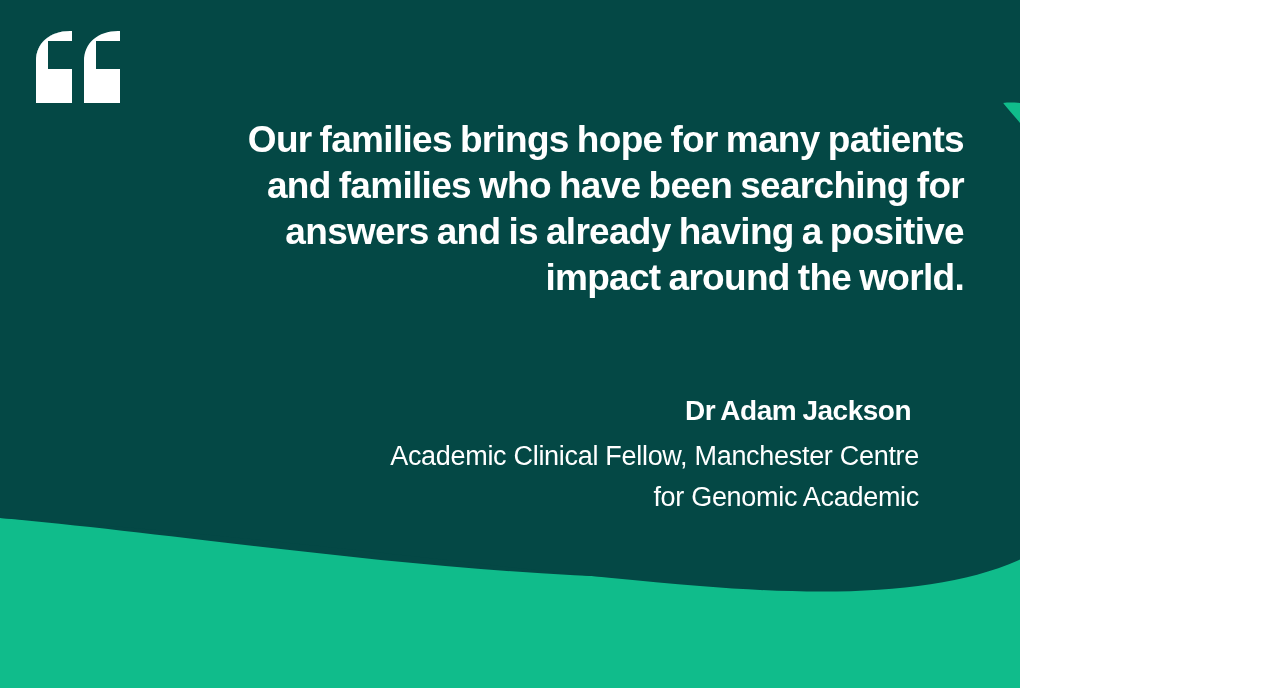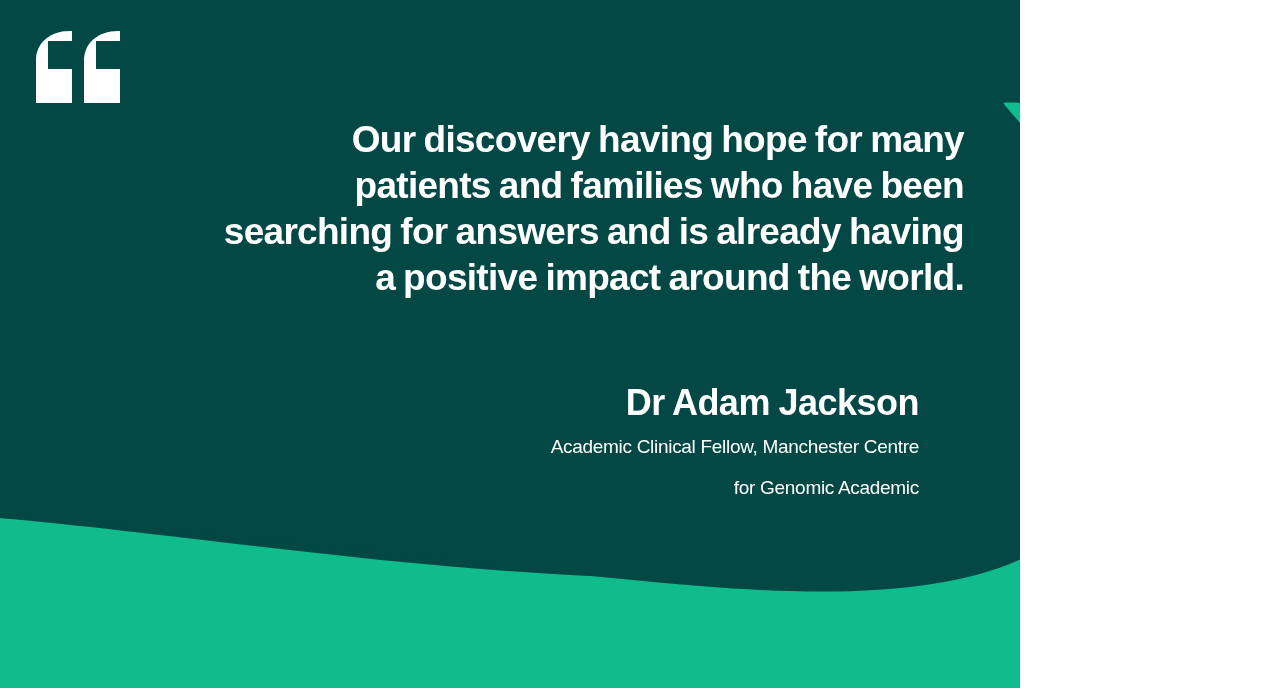"Our discovery having hope for" p.quote-text { text: discovery having -> families brings }
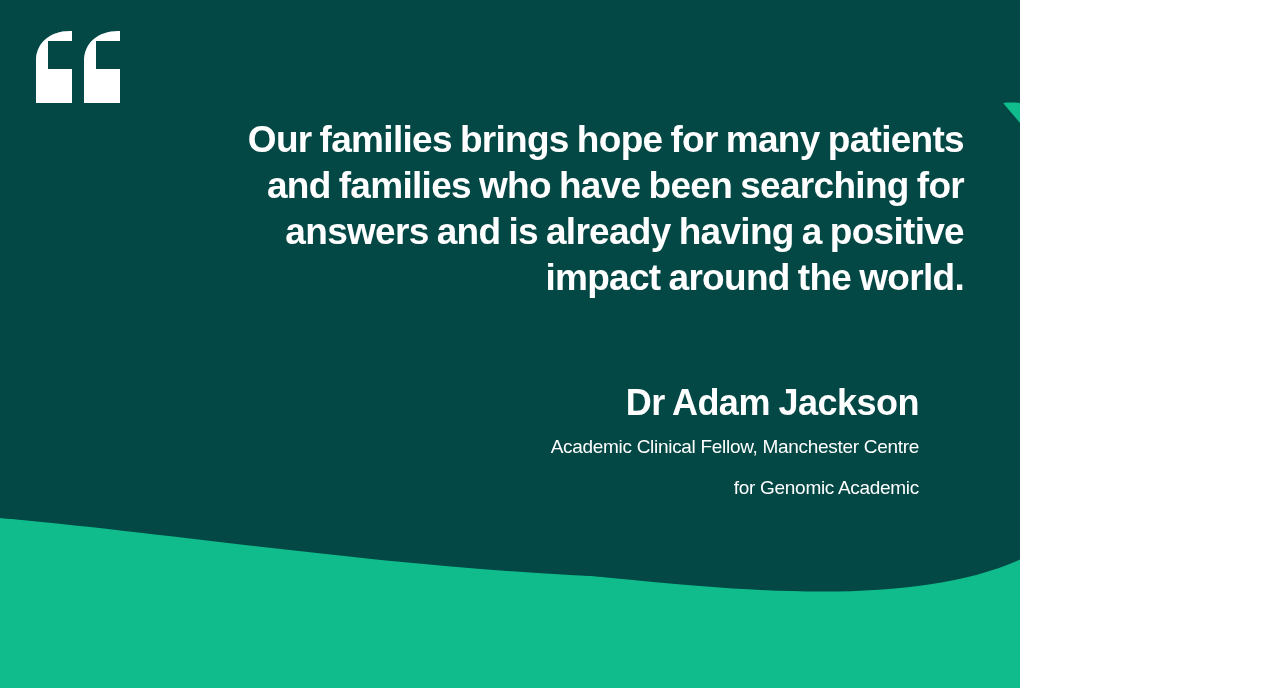"Dr Adam Jackson" .attrib-name { font-size: 36px -> 28px; margin: 0 -> 8px }
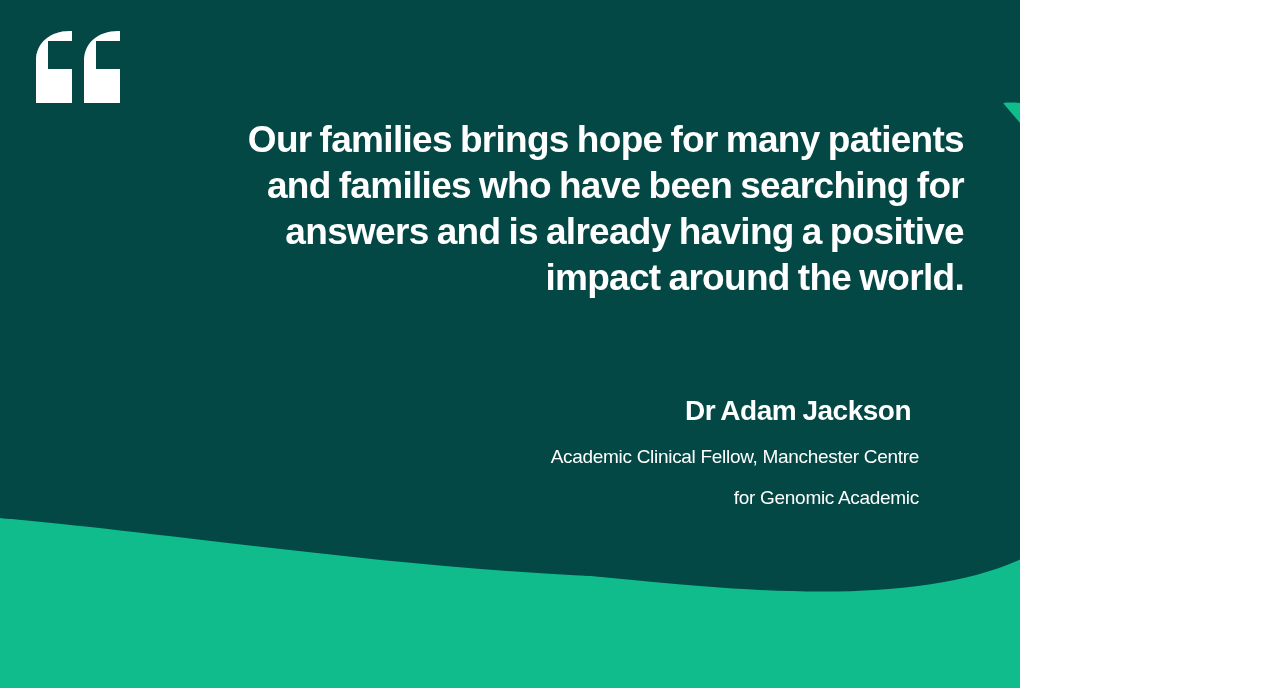"Academic Clinical Fellow, Manchester" .attrib-role { font-size: 19px -> 27px }
